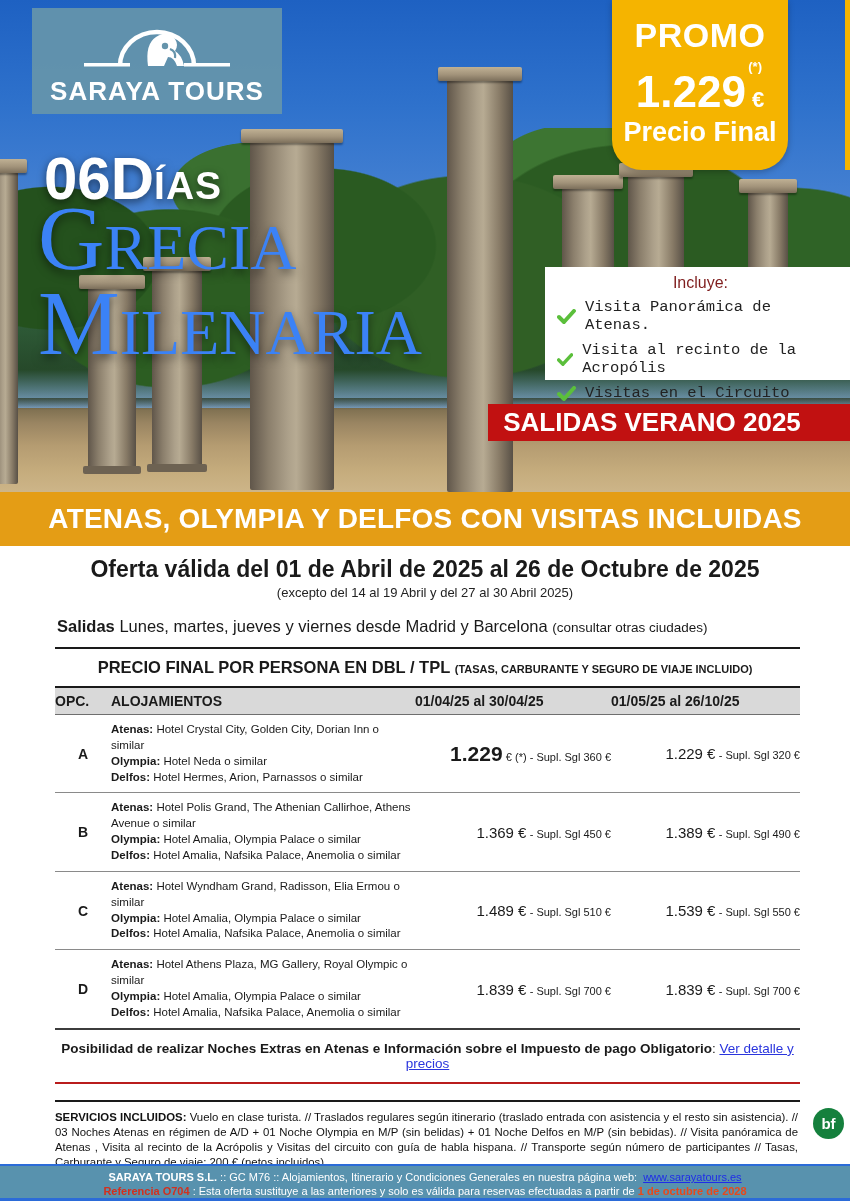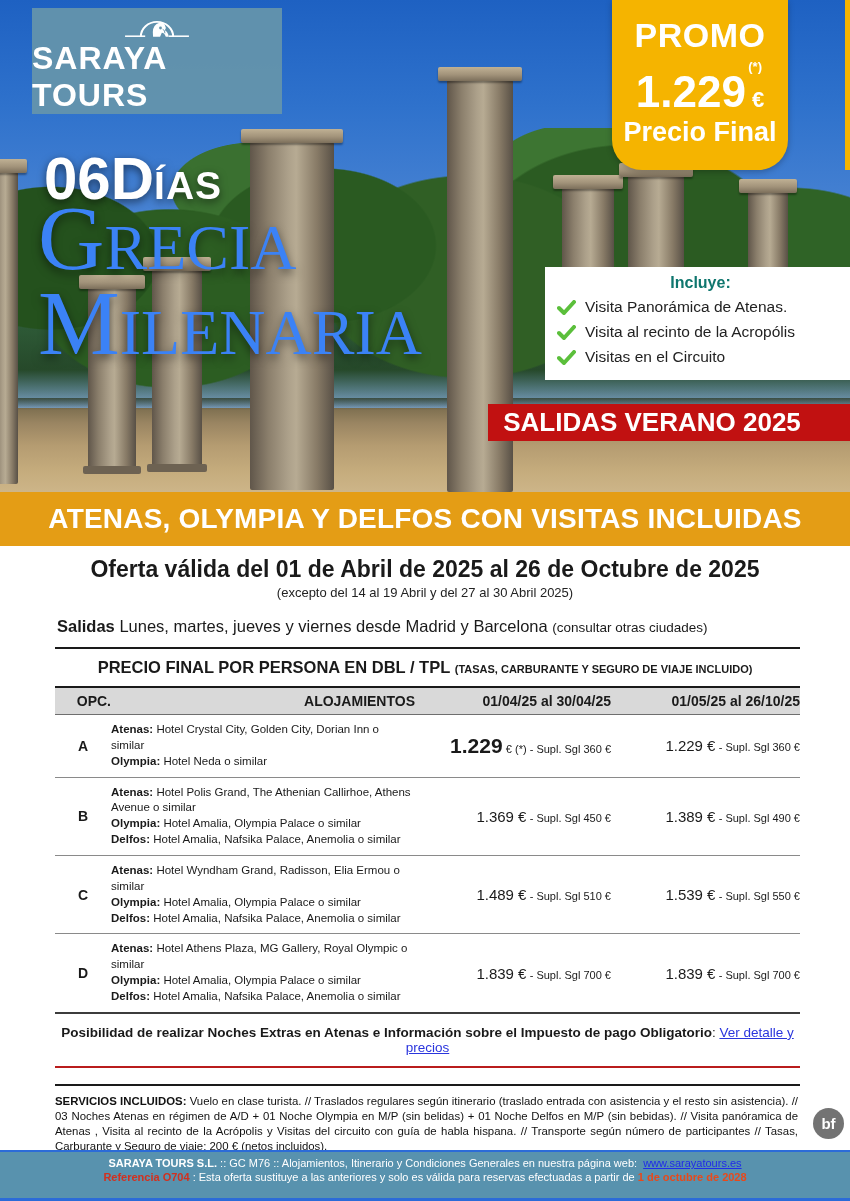"SARAYA TOURS" .brand { font-size: 32px -> 26px }
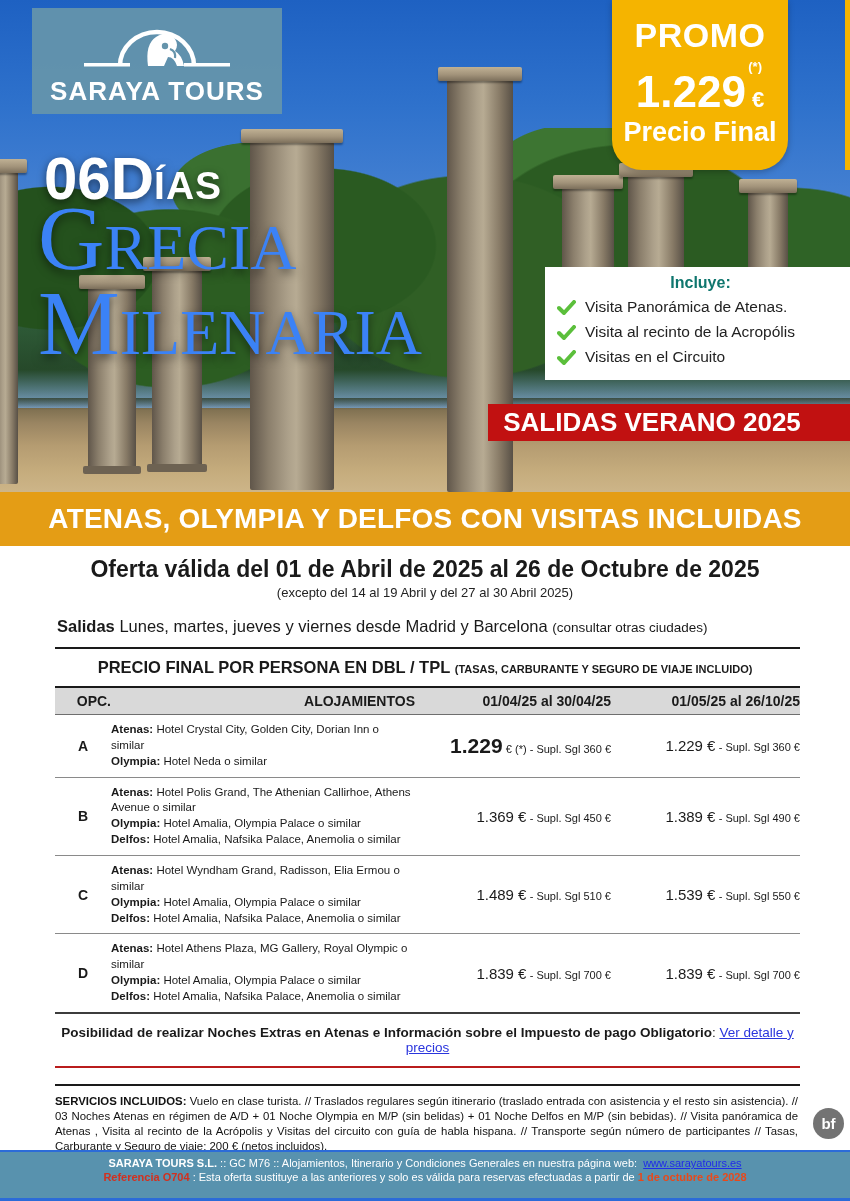"Incluye:" .includes-title { color: #0f766e -> #7f1d1d; font-weight: bold -> normal }
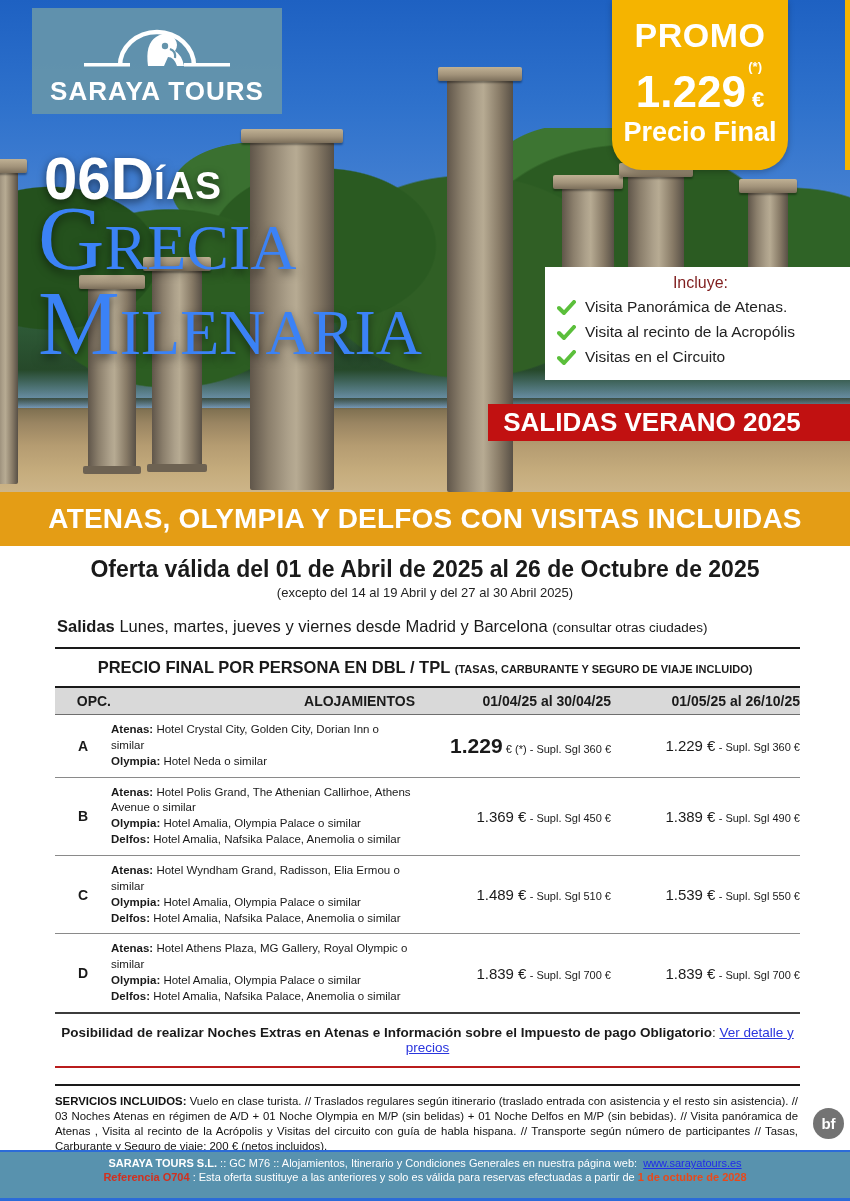"Visita Panorámica de Atenas." .includes-box ul { font-family: none -> Liberation Mono, monospace }
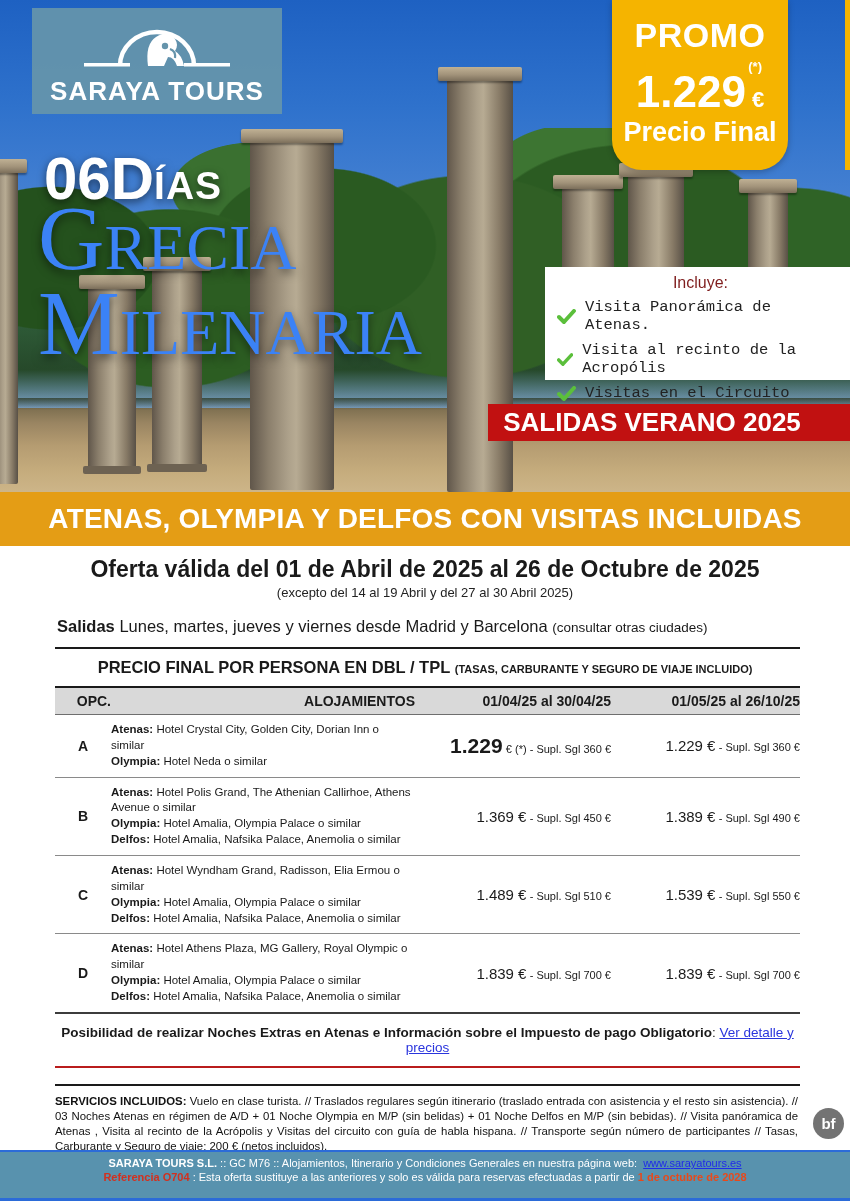"OPC." .thead div { text-align: right -> left }
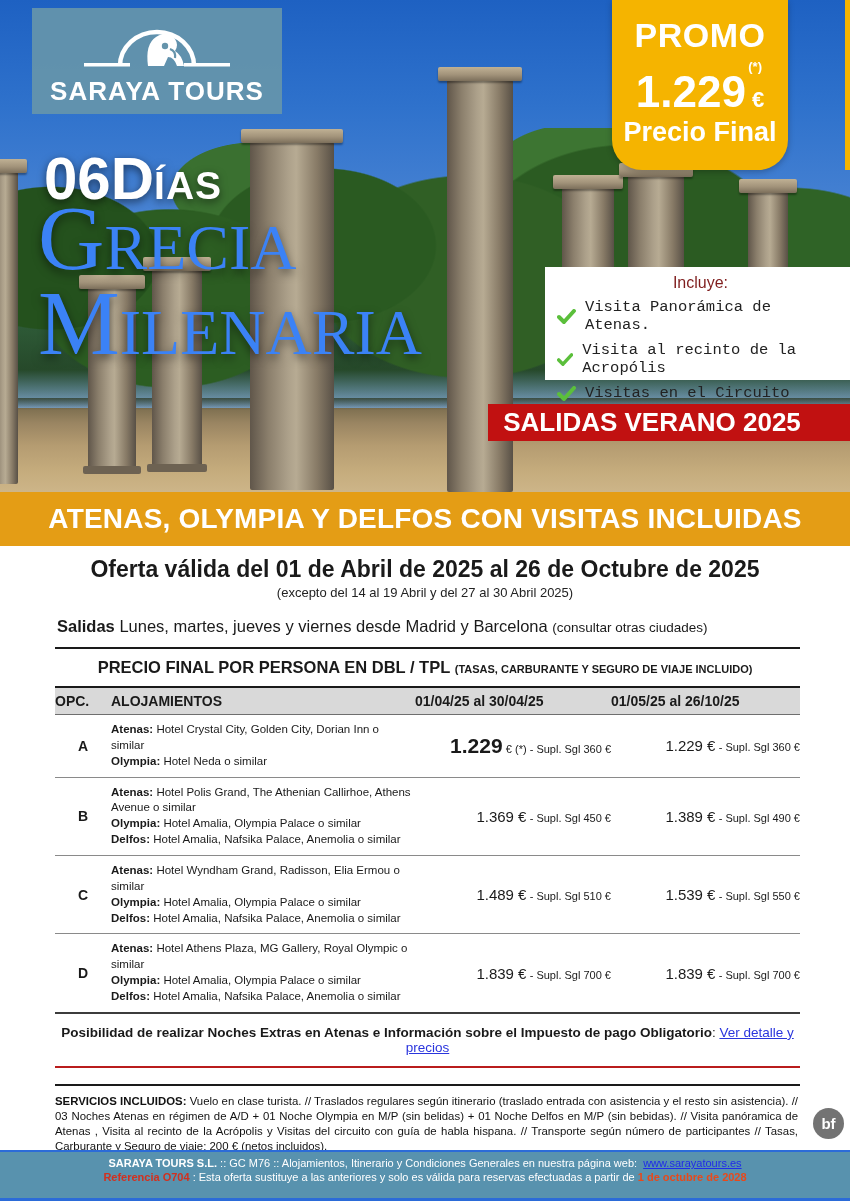"- Supl. Sgl 360 €" span.sm { text: 360 -> 320 }
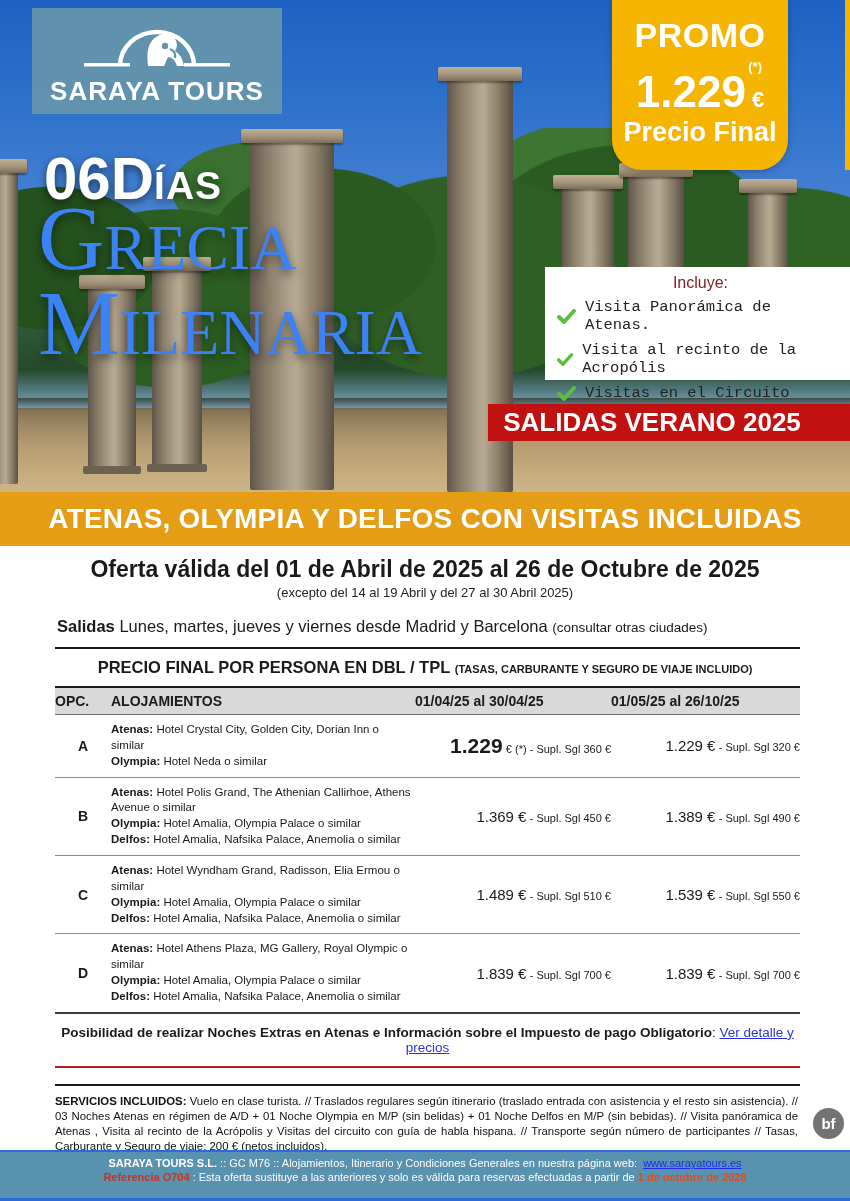"Delfos: Hotel Hermes, Arion, Parnassos" div.hline { html: none -> <div><b>Delfos:</b> <span>Hotel Hermes, Arion, Parnassos o similar</span></div> }
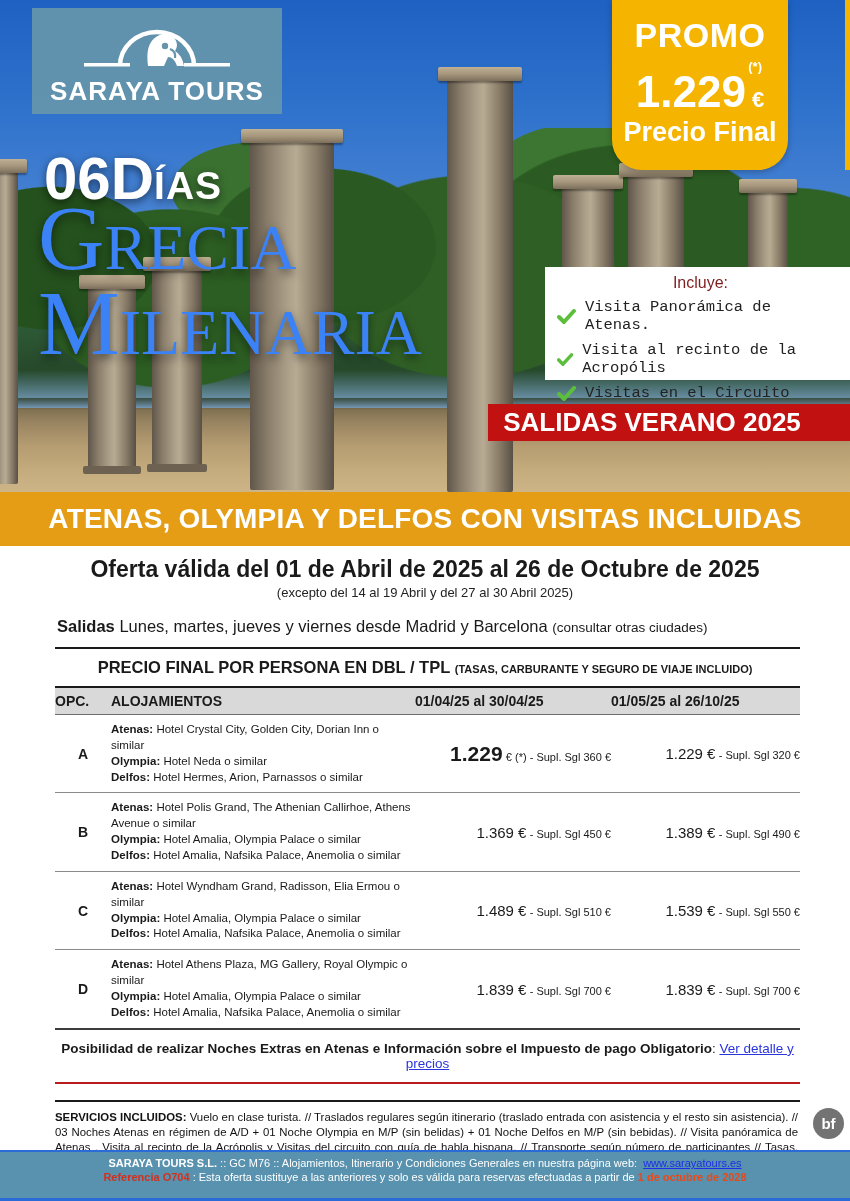"bf" .bf-badge { background: #737373 -> #15803d }
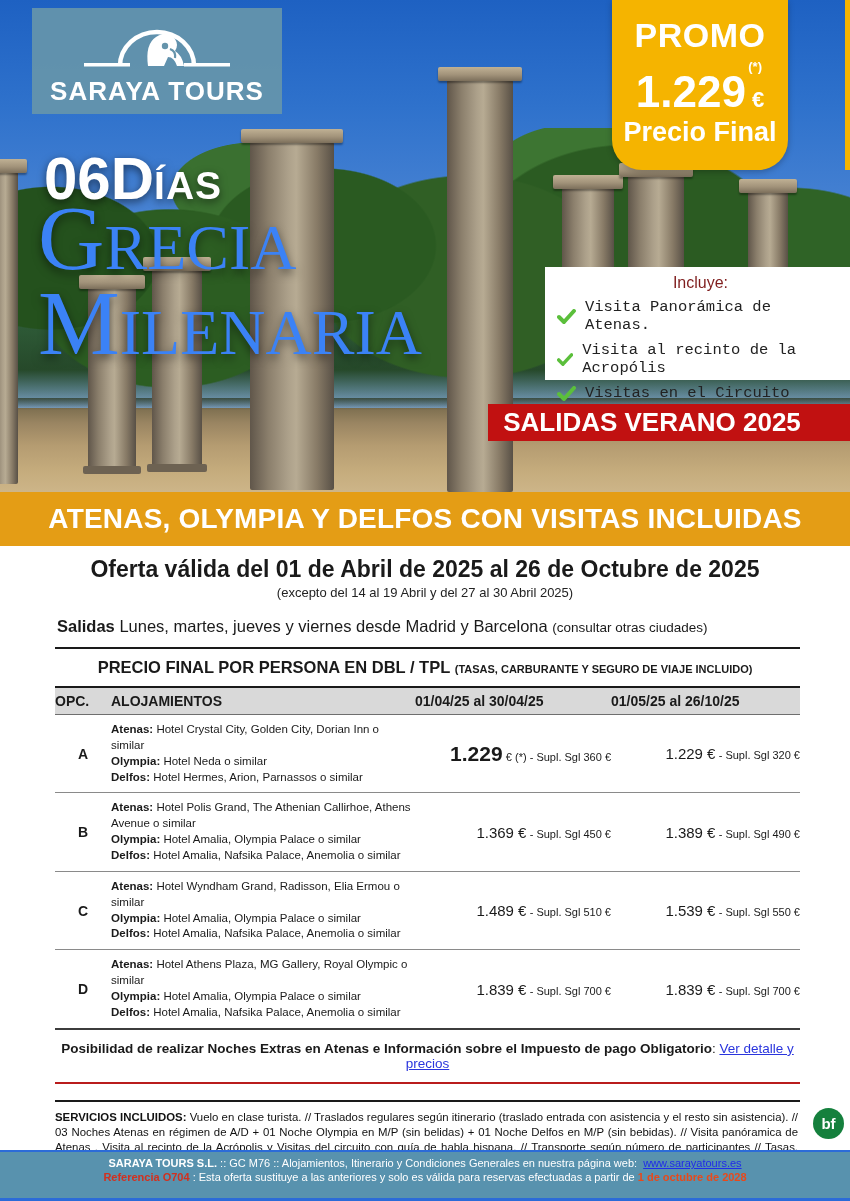"SARAYA TOURS S.L. :: GC" .footer { height: 51px -> 37px }
